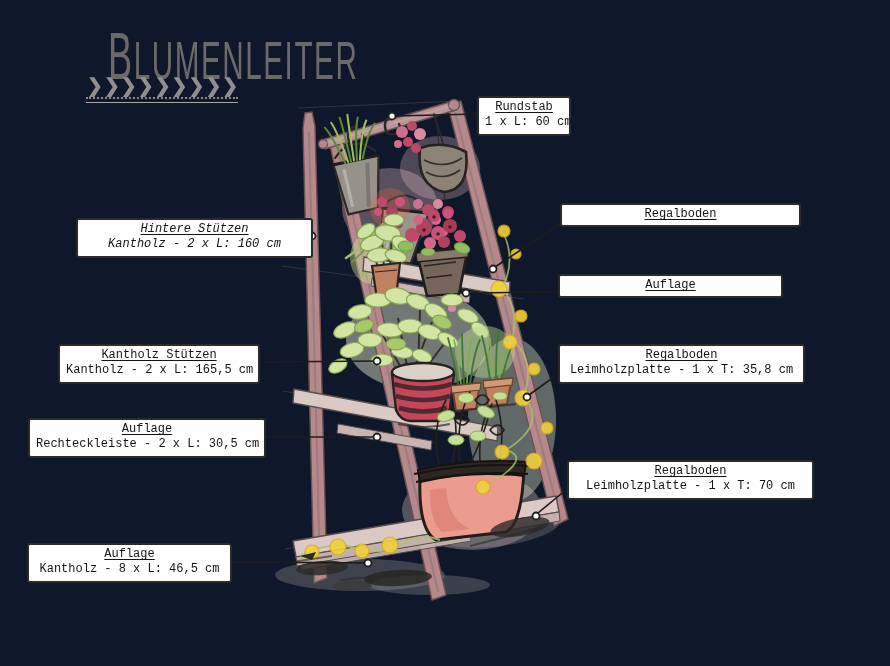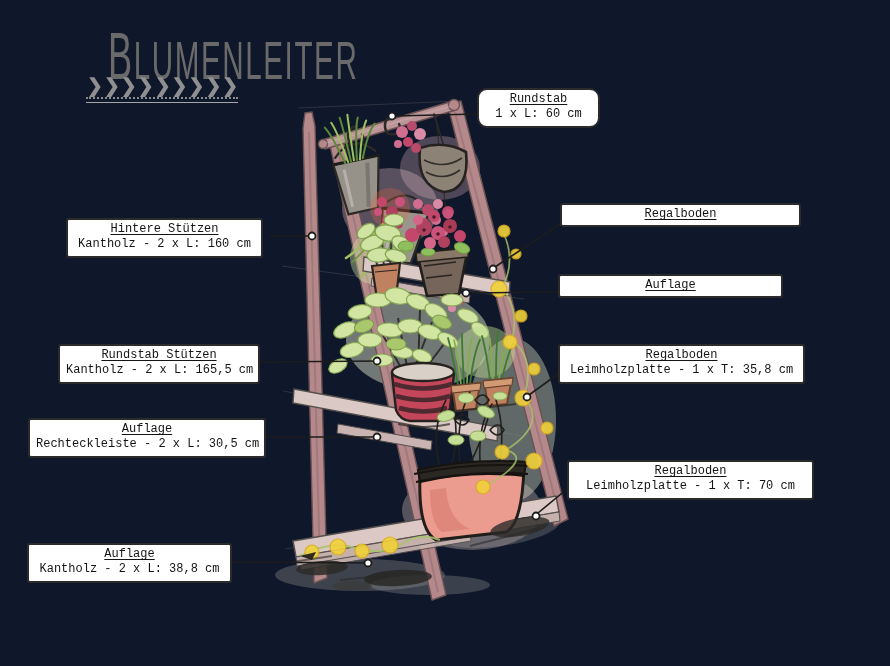"Rundstab" div.callout { border-radius: 10px -> none; top: 88px -> 96px; width: 123px -> 94px }
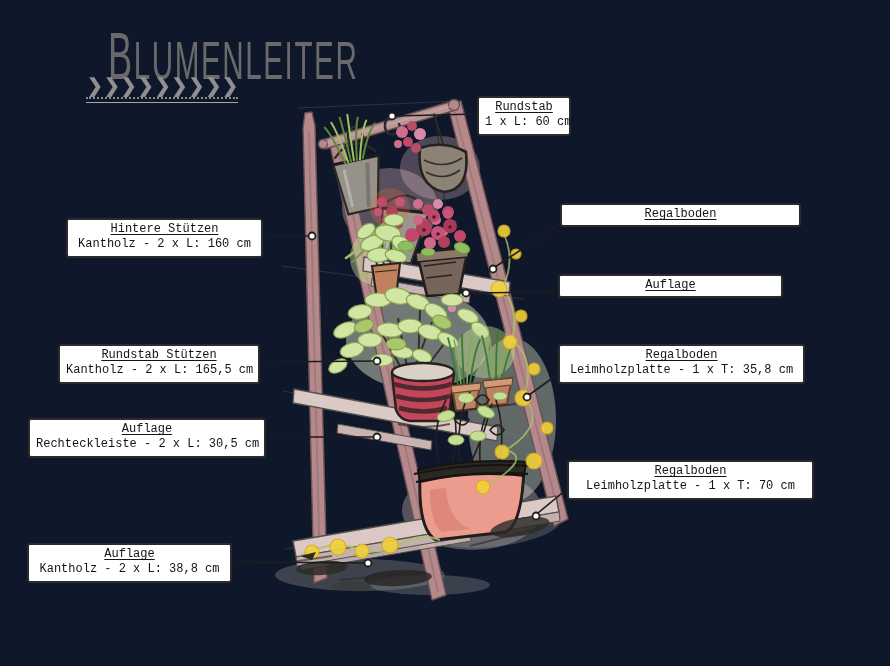"Hintere Stützen" div.callout { font-style: none -> italic; left: 66px -> 76px; width: 197px -> 237px }
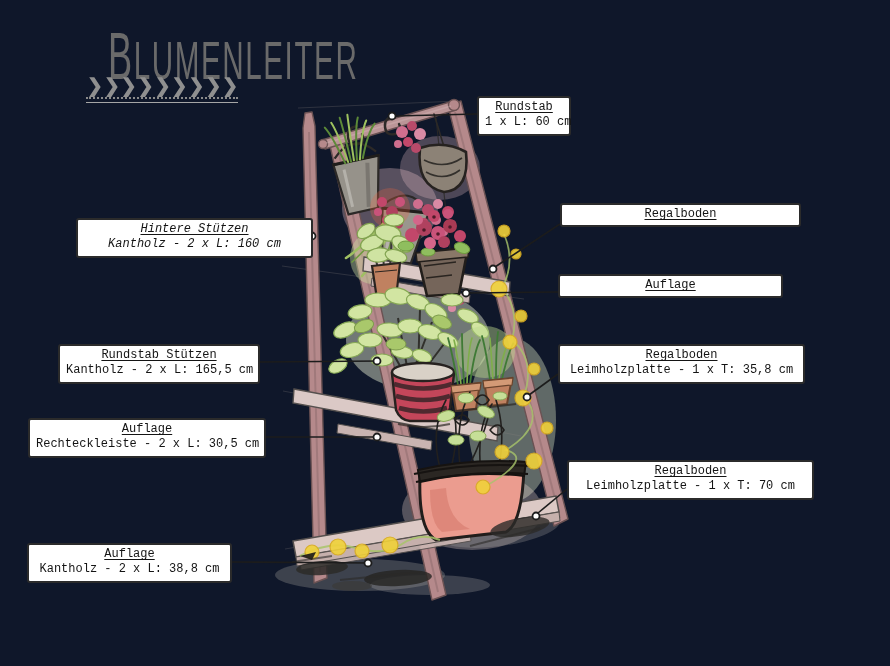"Rundstab Stützen" div.c-title { text: Rundstab -> Kantholz }
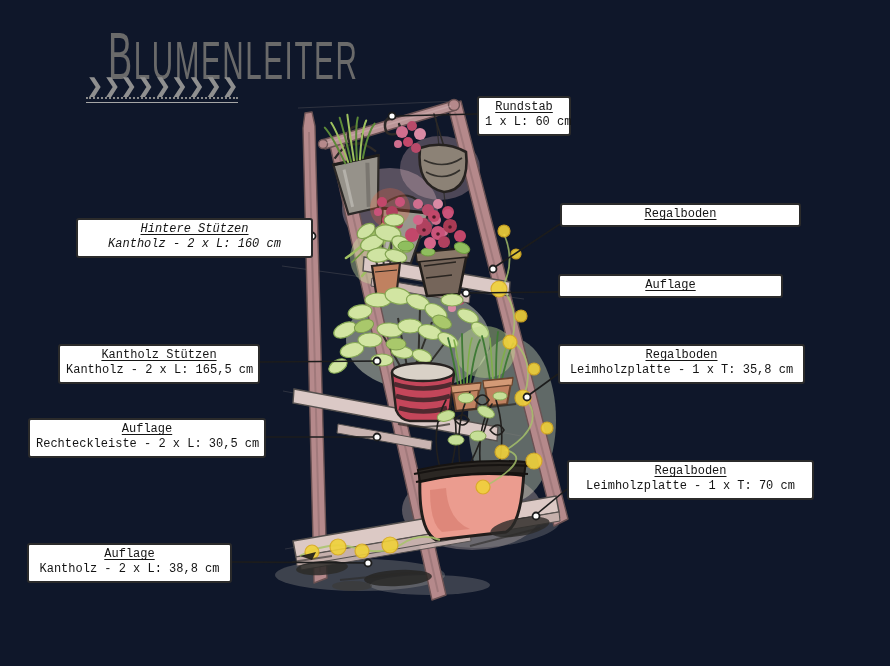"Kantholz - 2 x L: 38,8" div.c-spec { text: 2 x L: 38,8 -> 8 x L: 46,5 }
